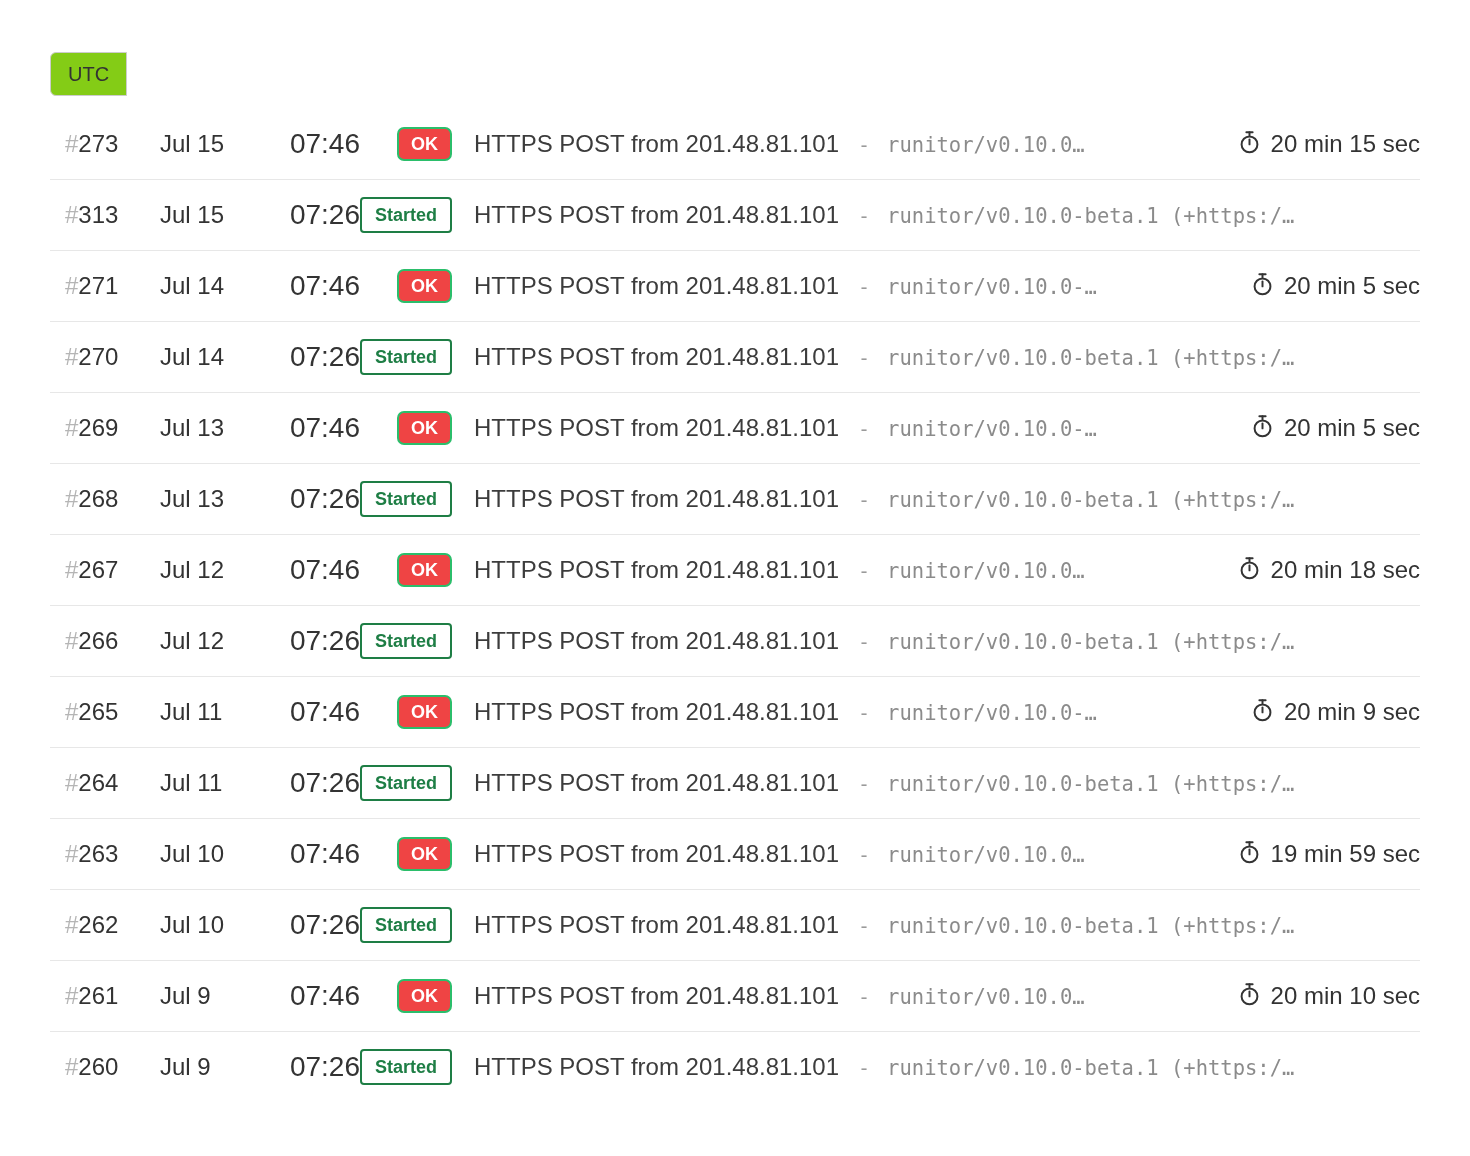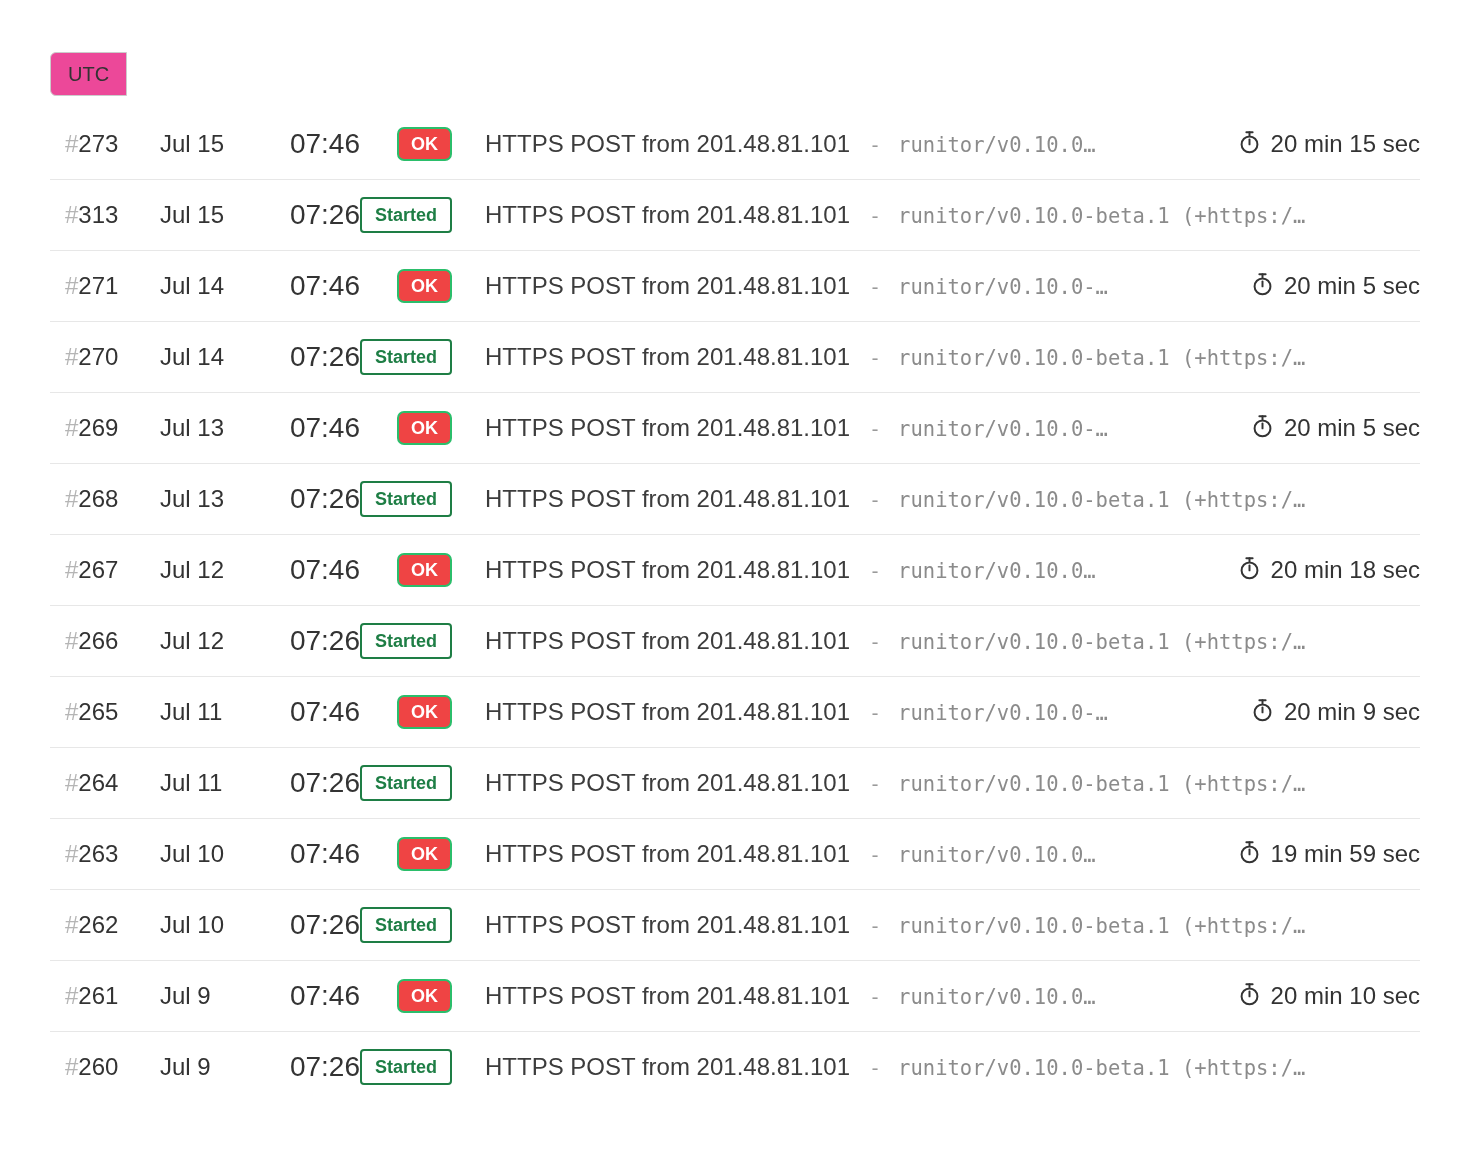"UTC" .tz-btn { background: #ec4899 -> #84cc16 }
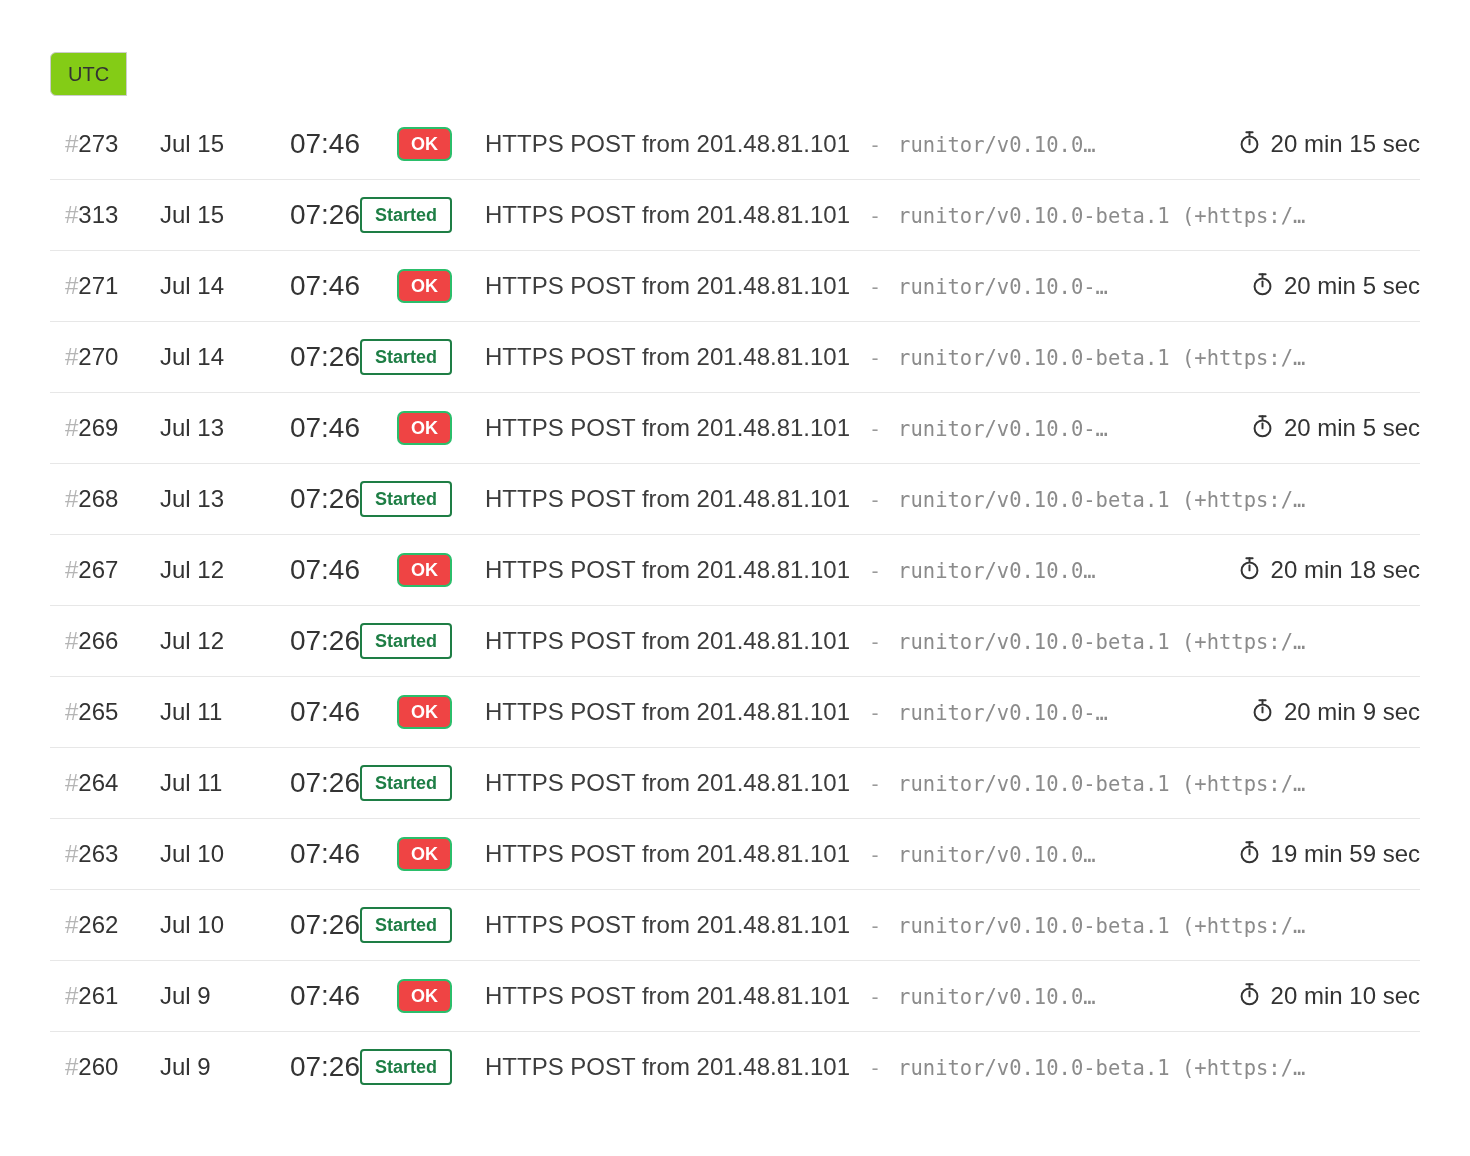"HTTPS POST from 201.48.81.101" .col-desc { margin-left: 33px -> 22px }
